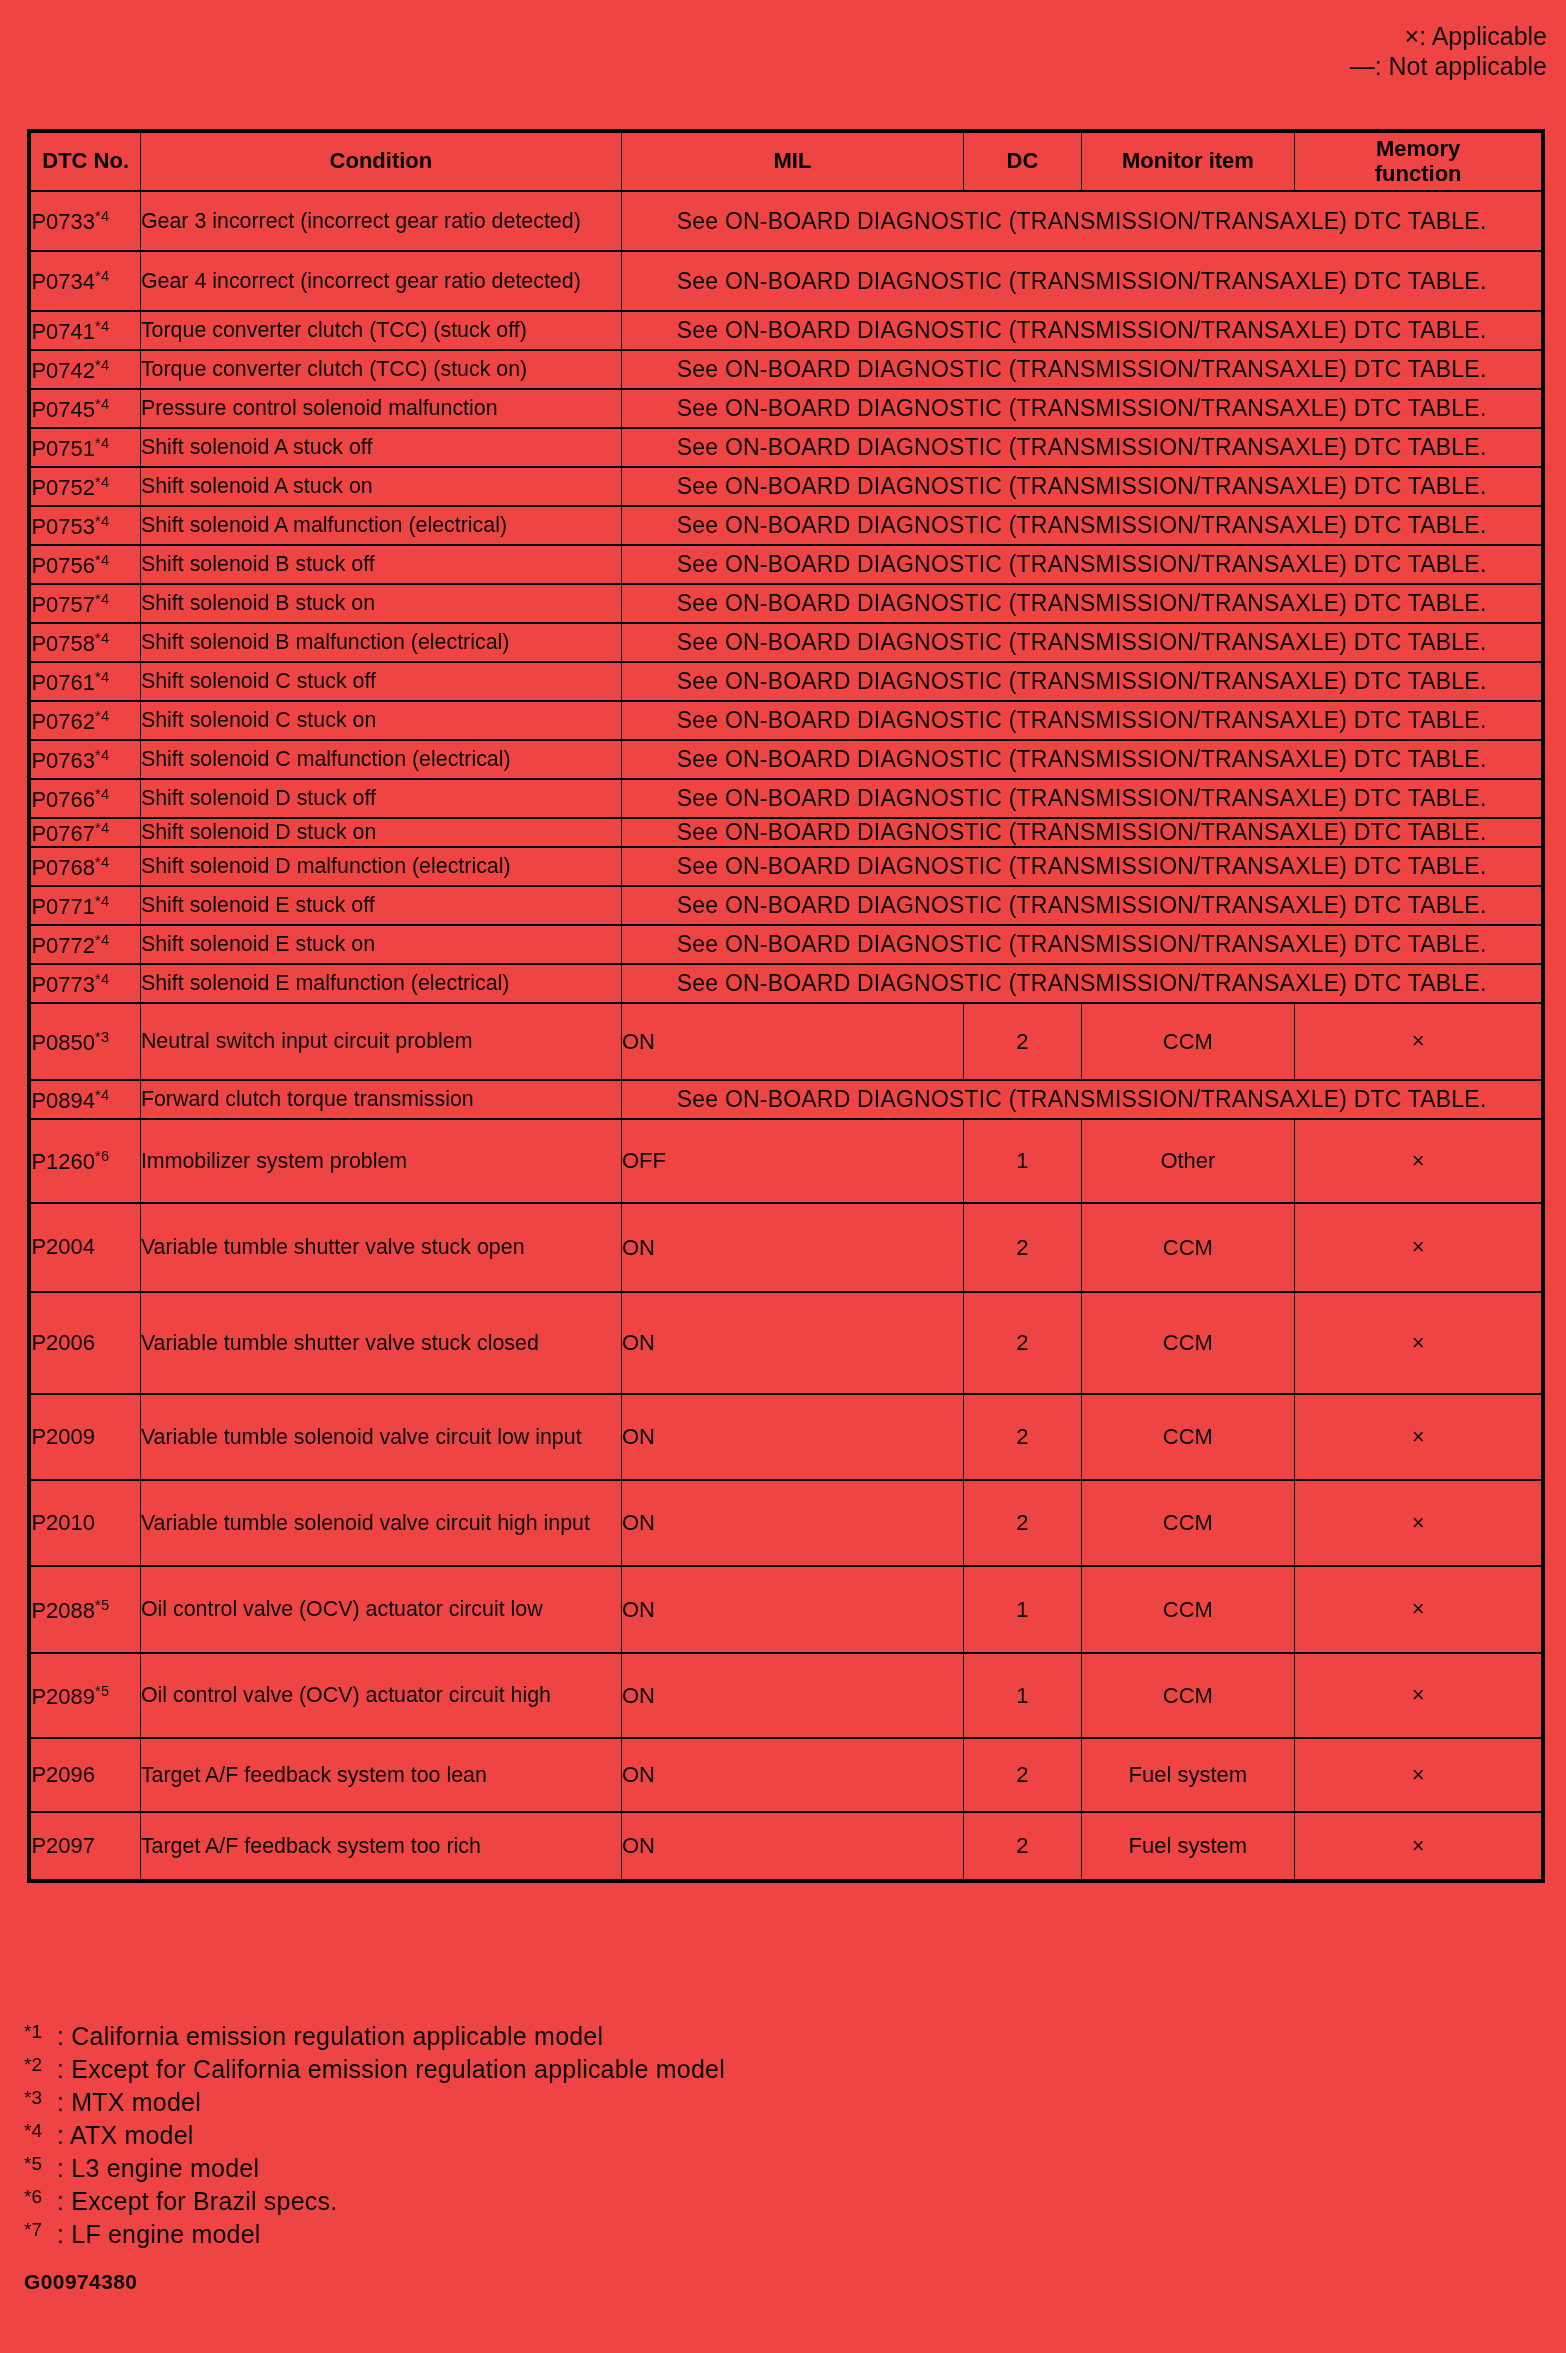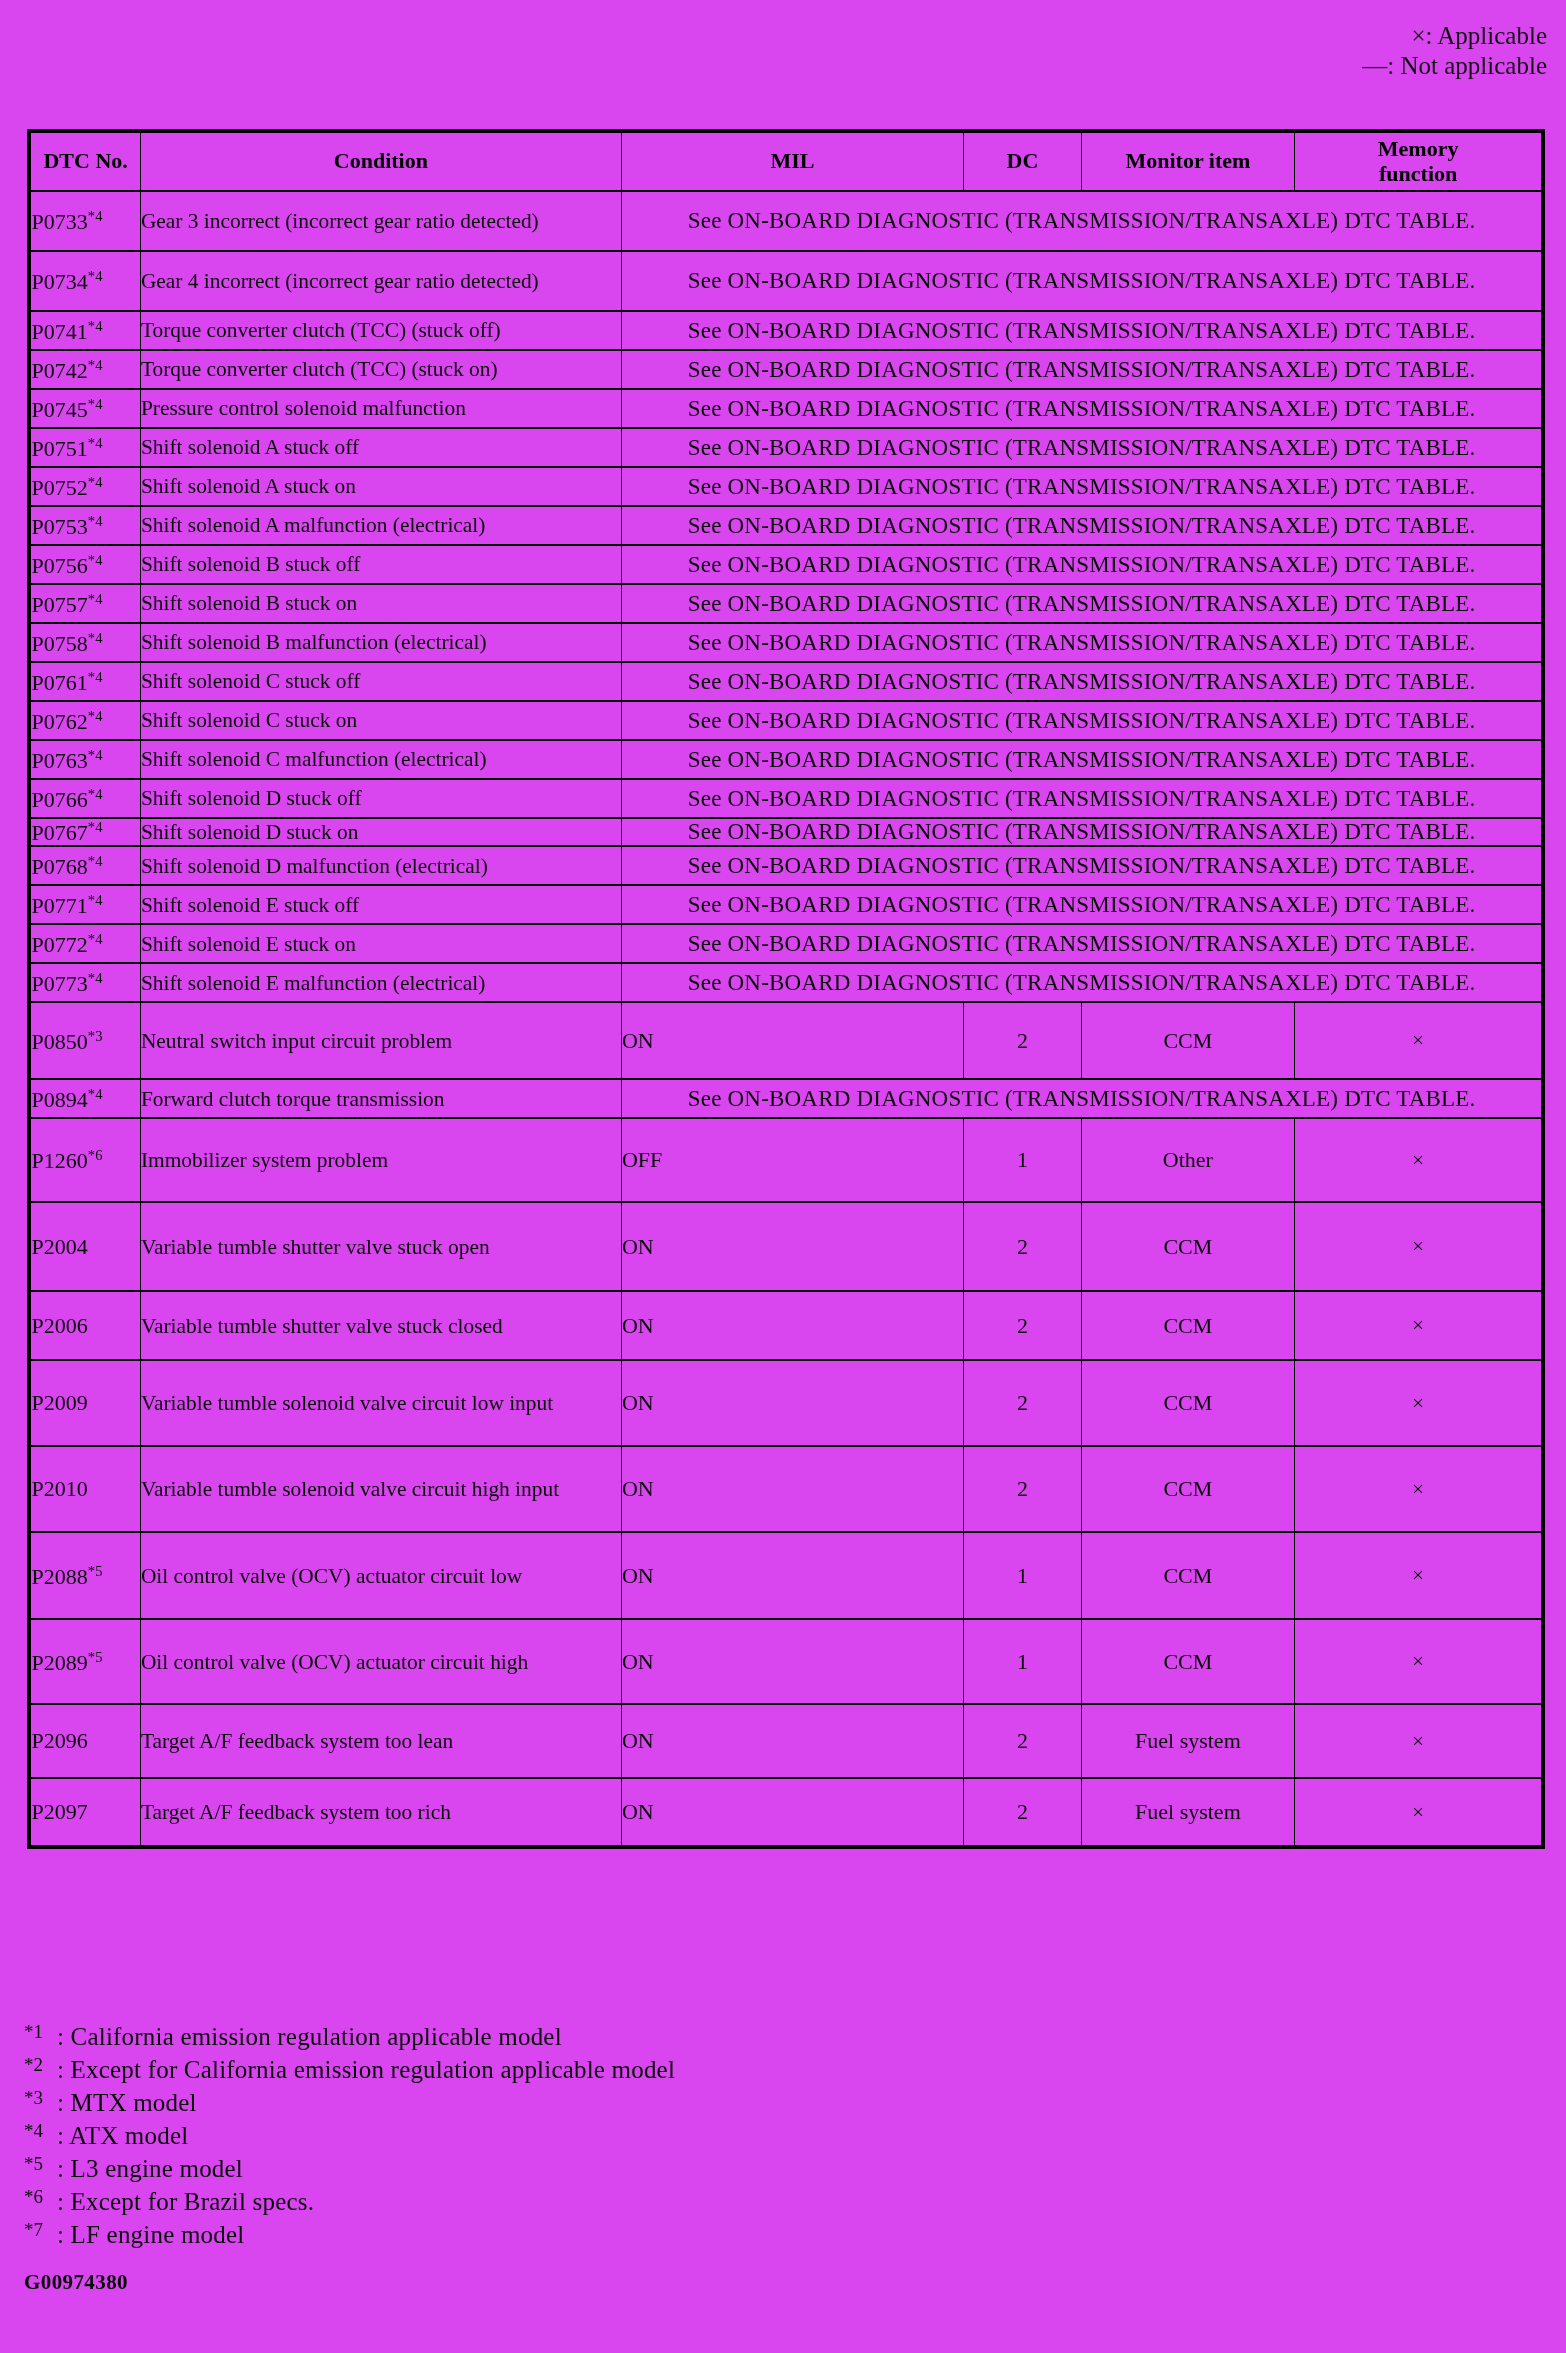"×: Applicable" .page { background: #d946ef -> #ef4444; font-family: Liberation Serif, serif -> Liberation Sans, sans-serif }
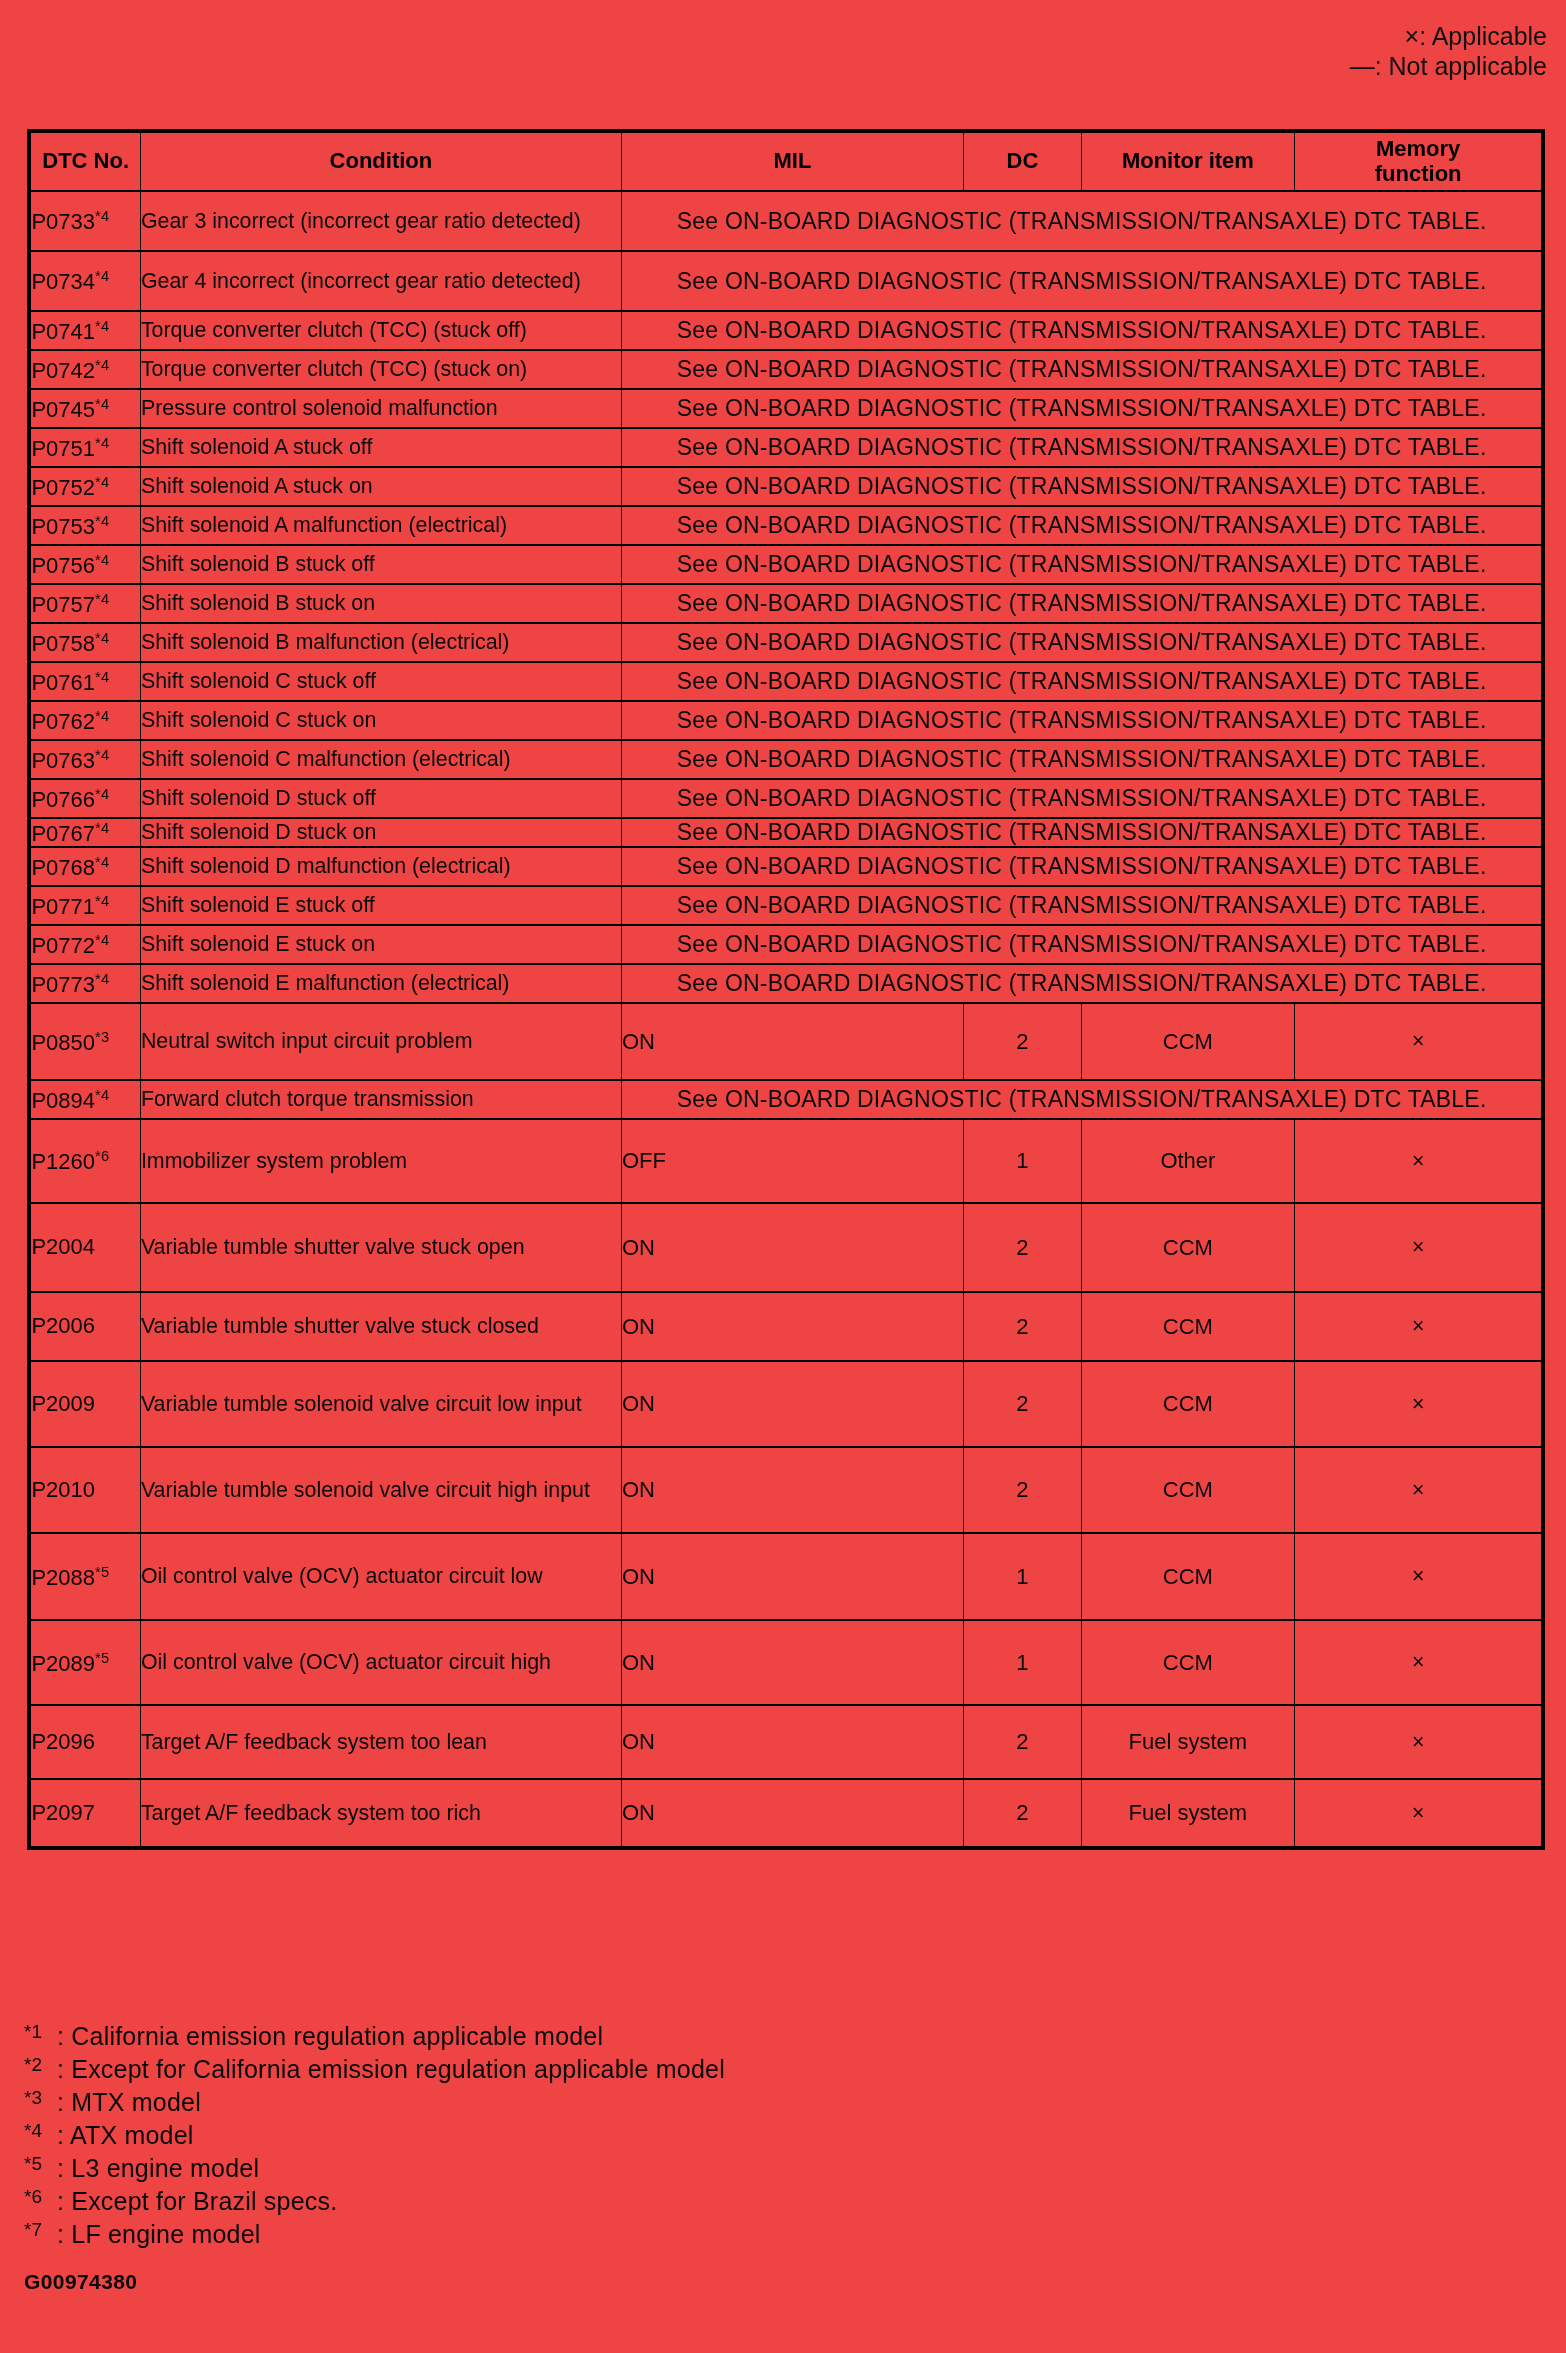"P2006" tr { height: 69px -> 102px }
